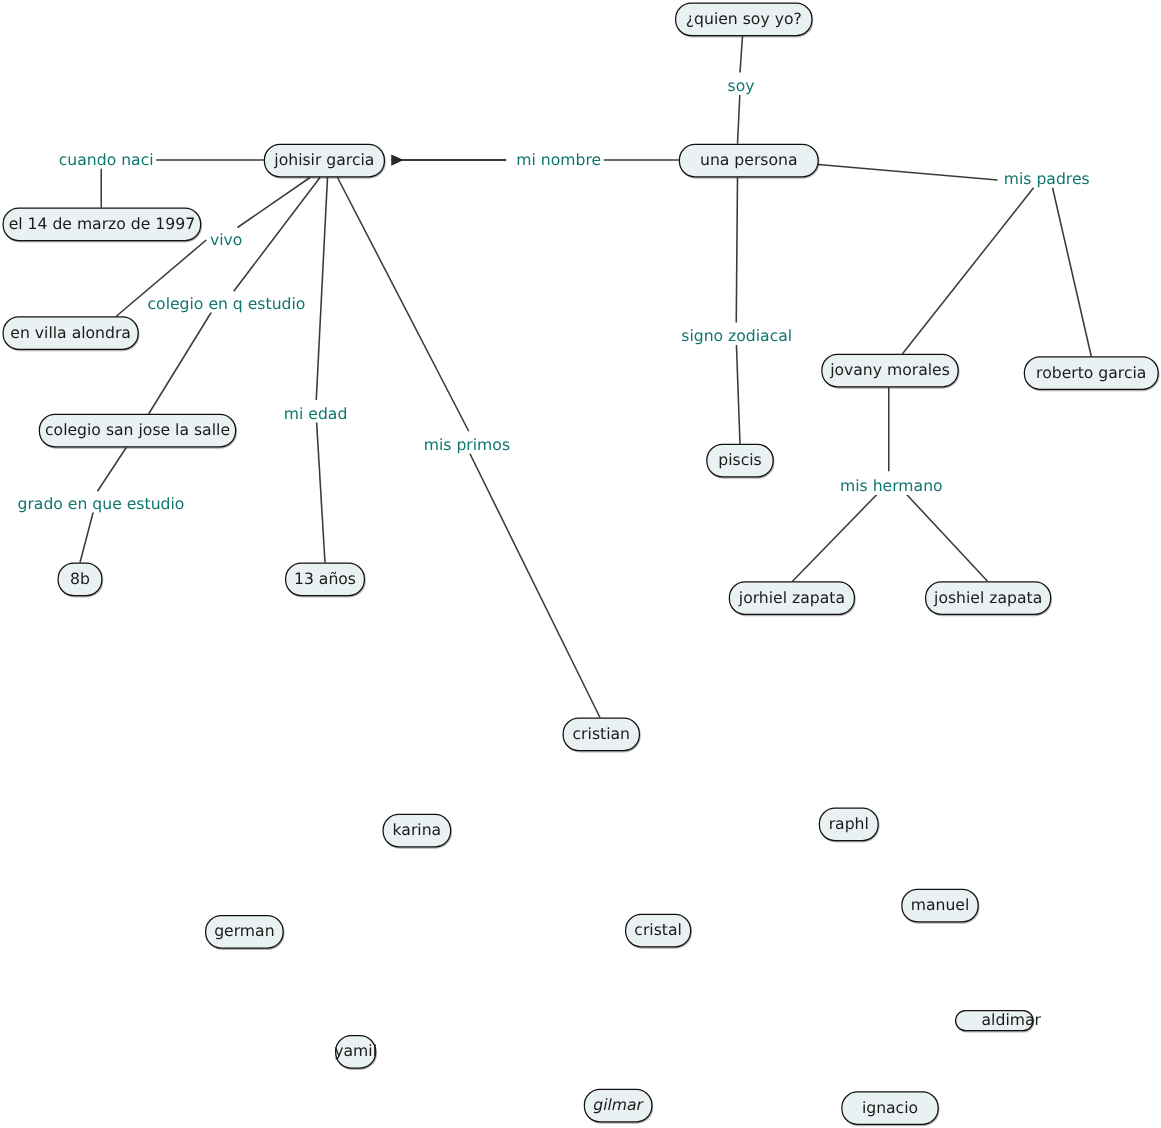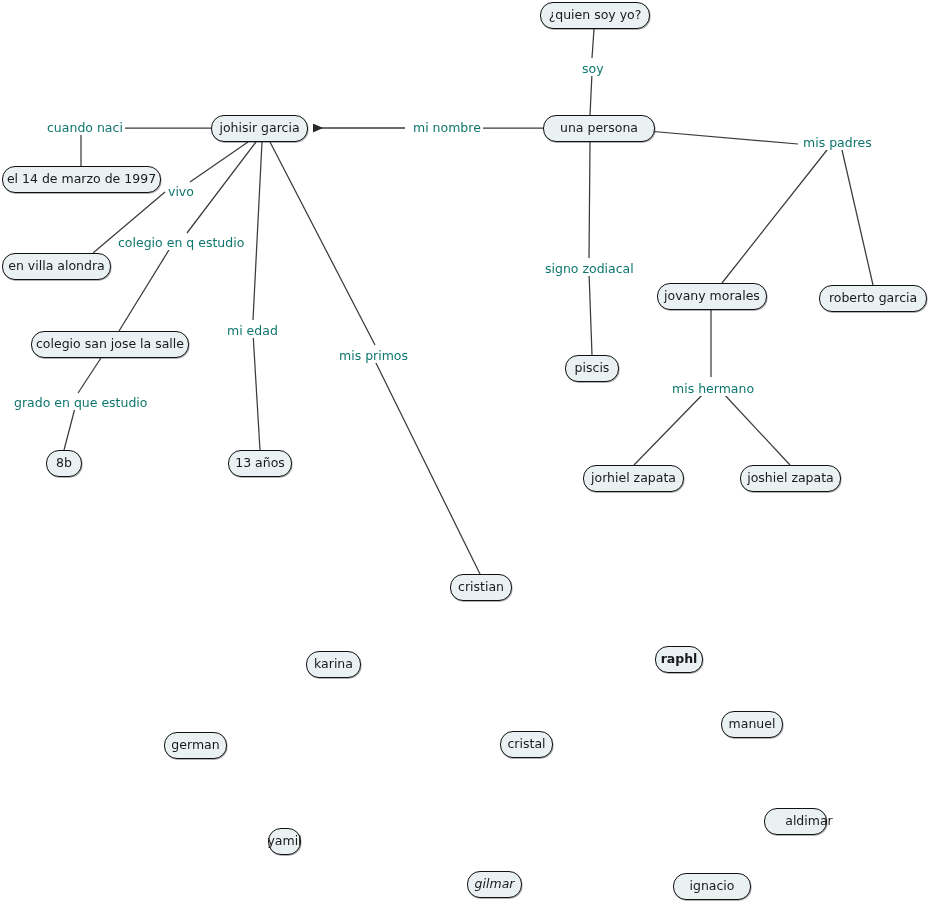"raphl" div.node { font-weight: bold -> none }
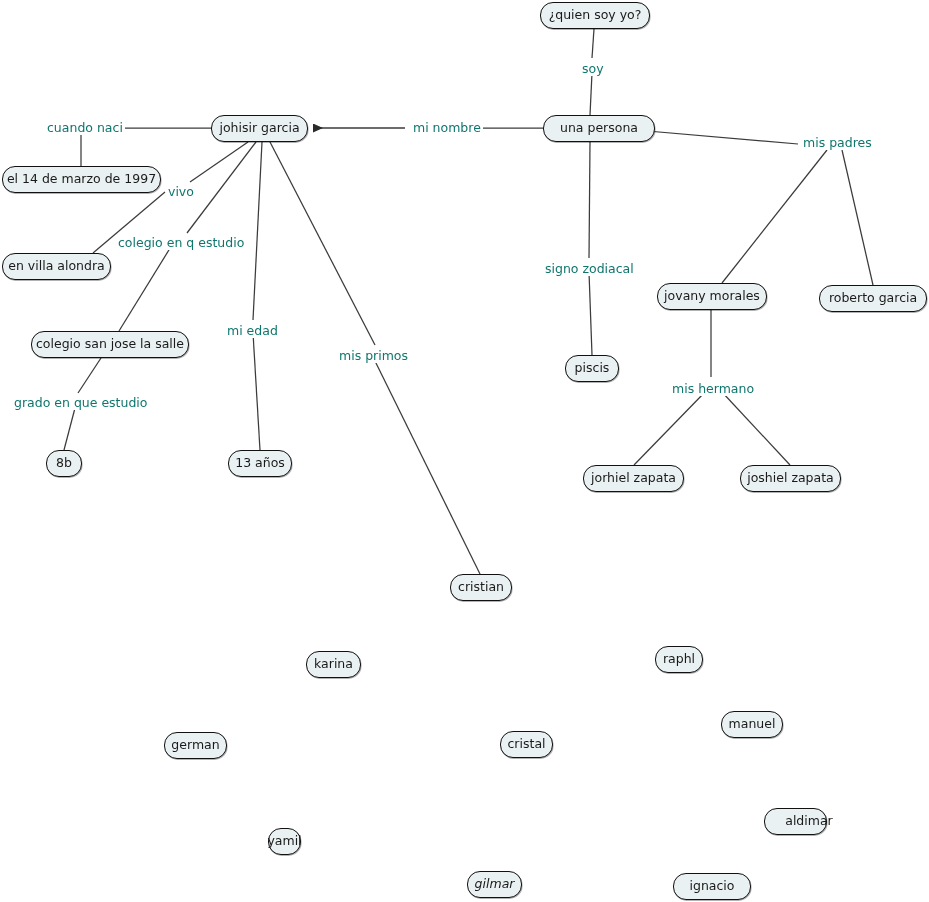"aldimar" div.node { height: 27px -> 17px }
